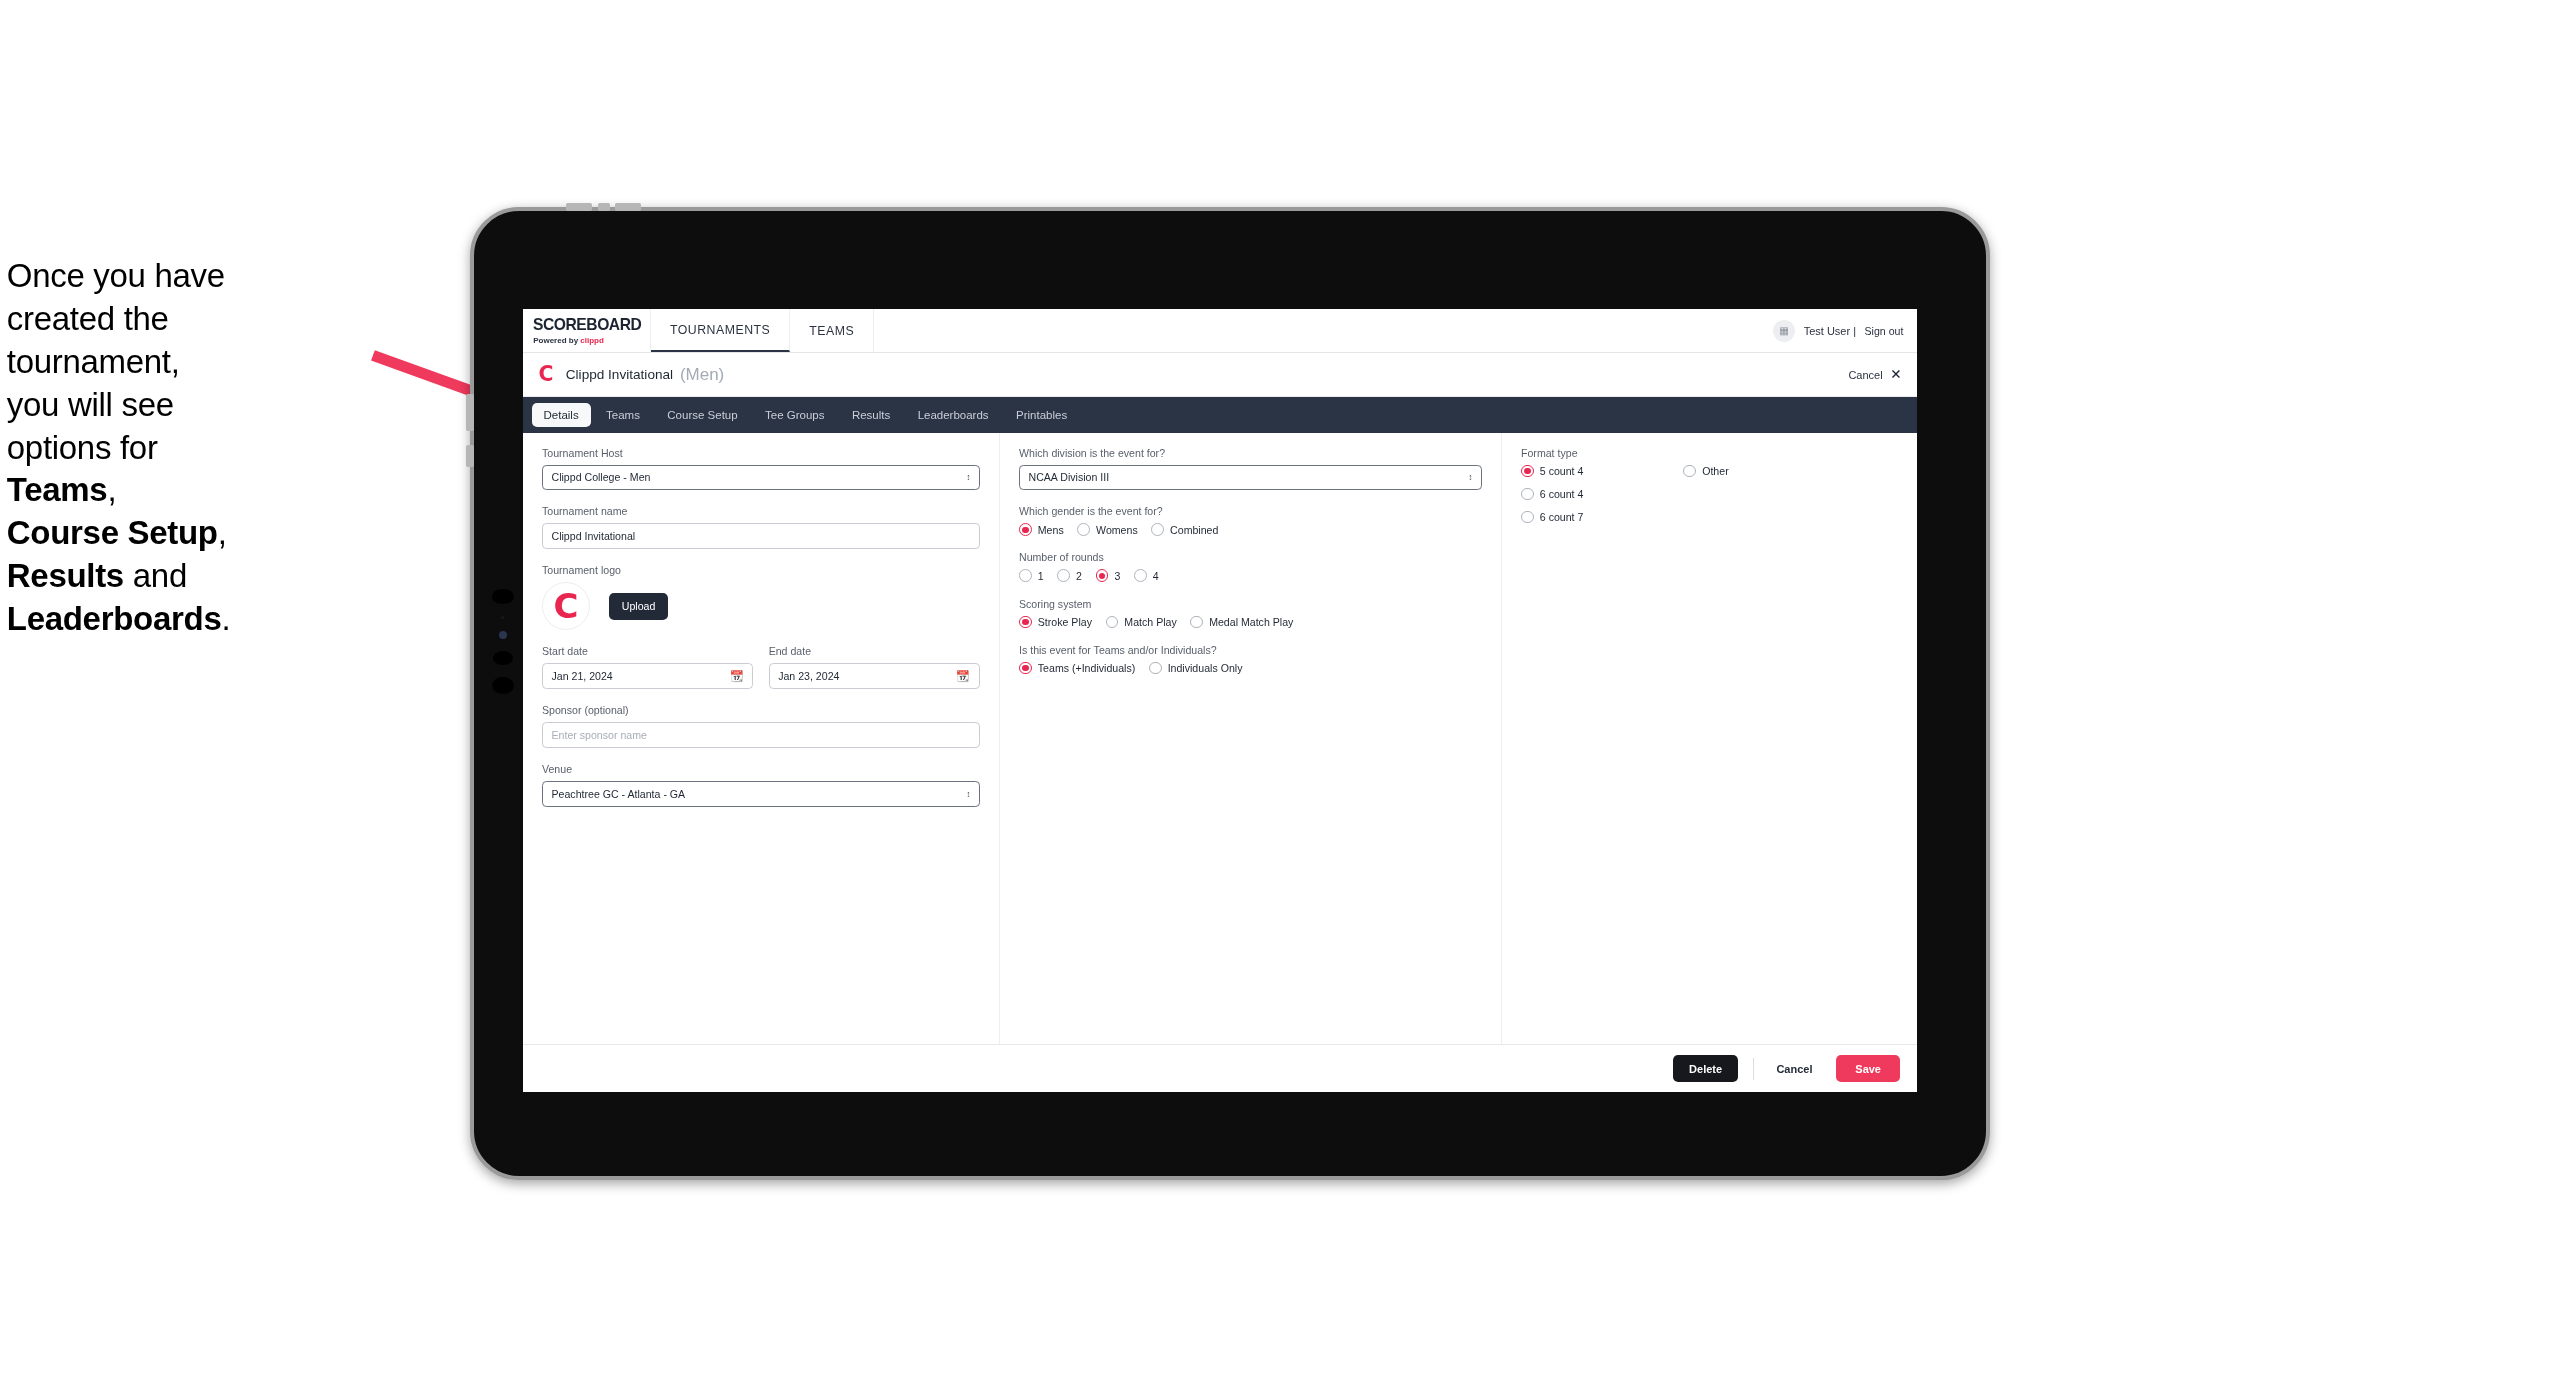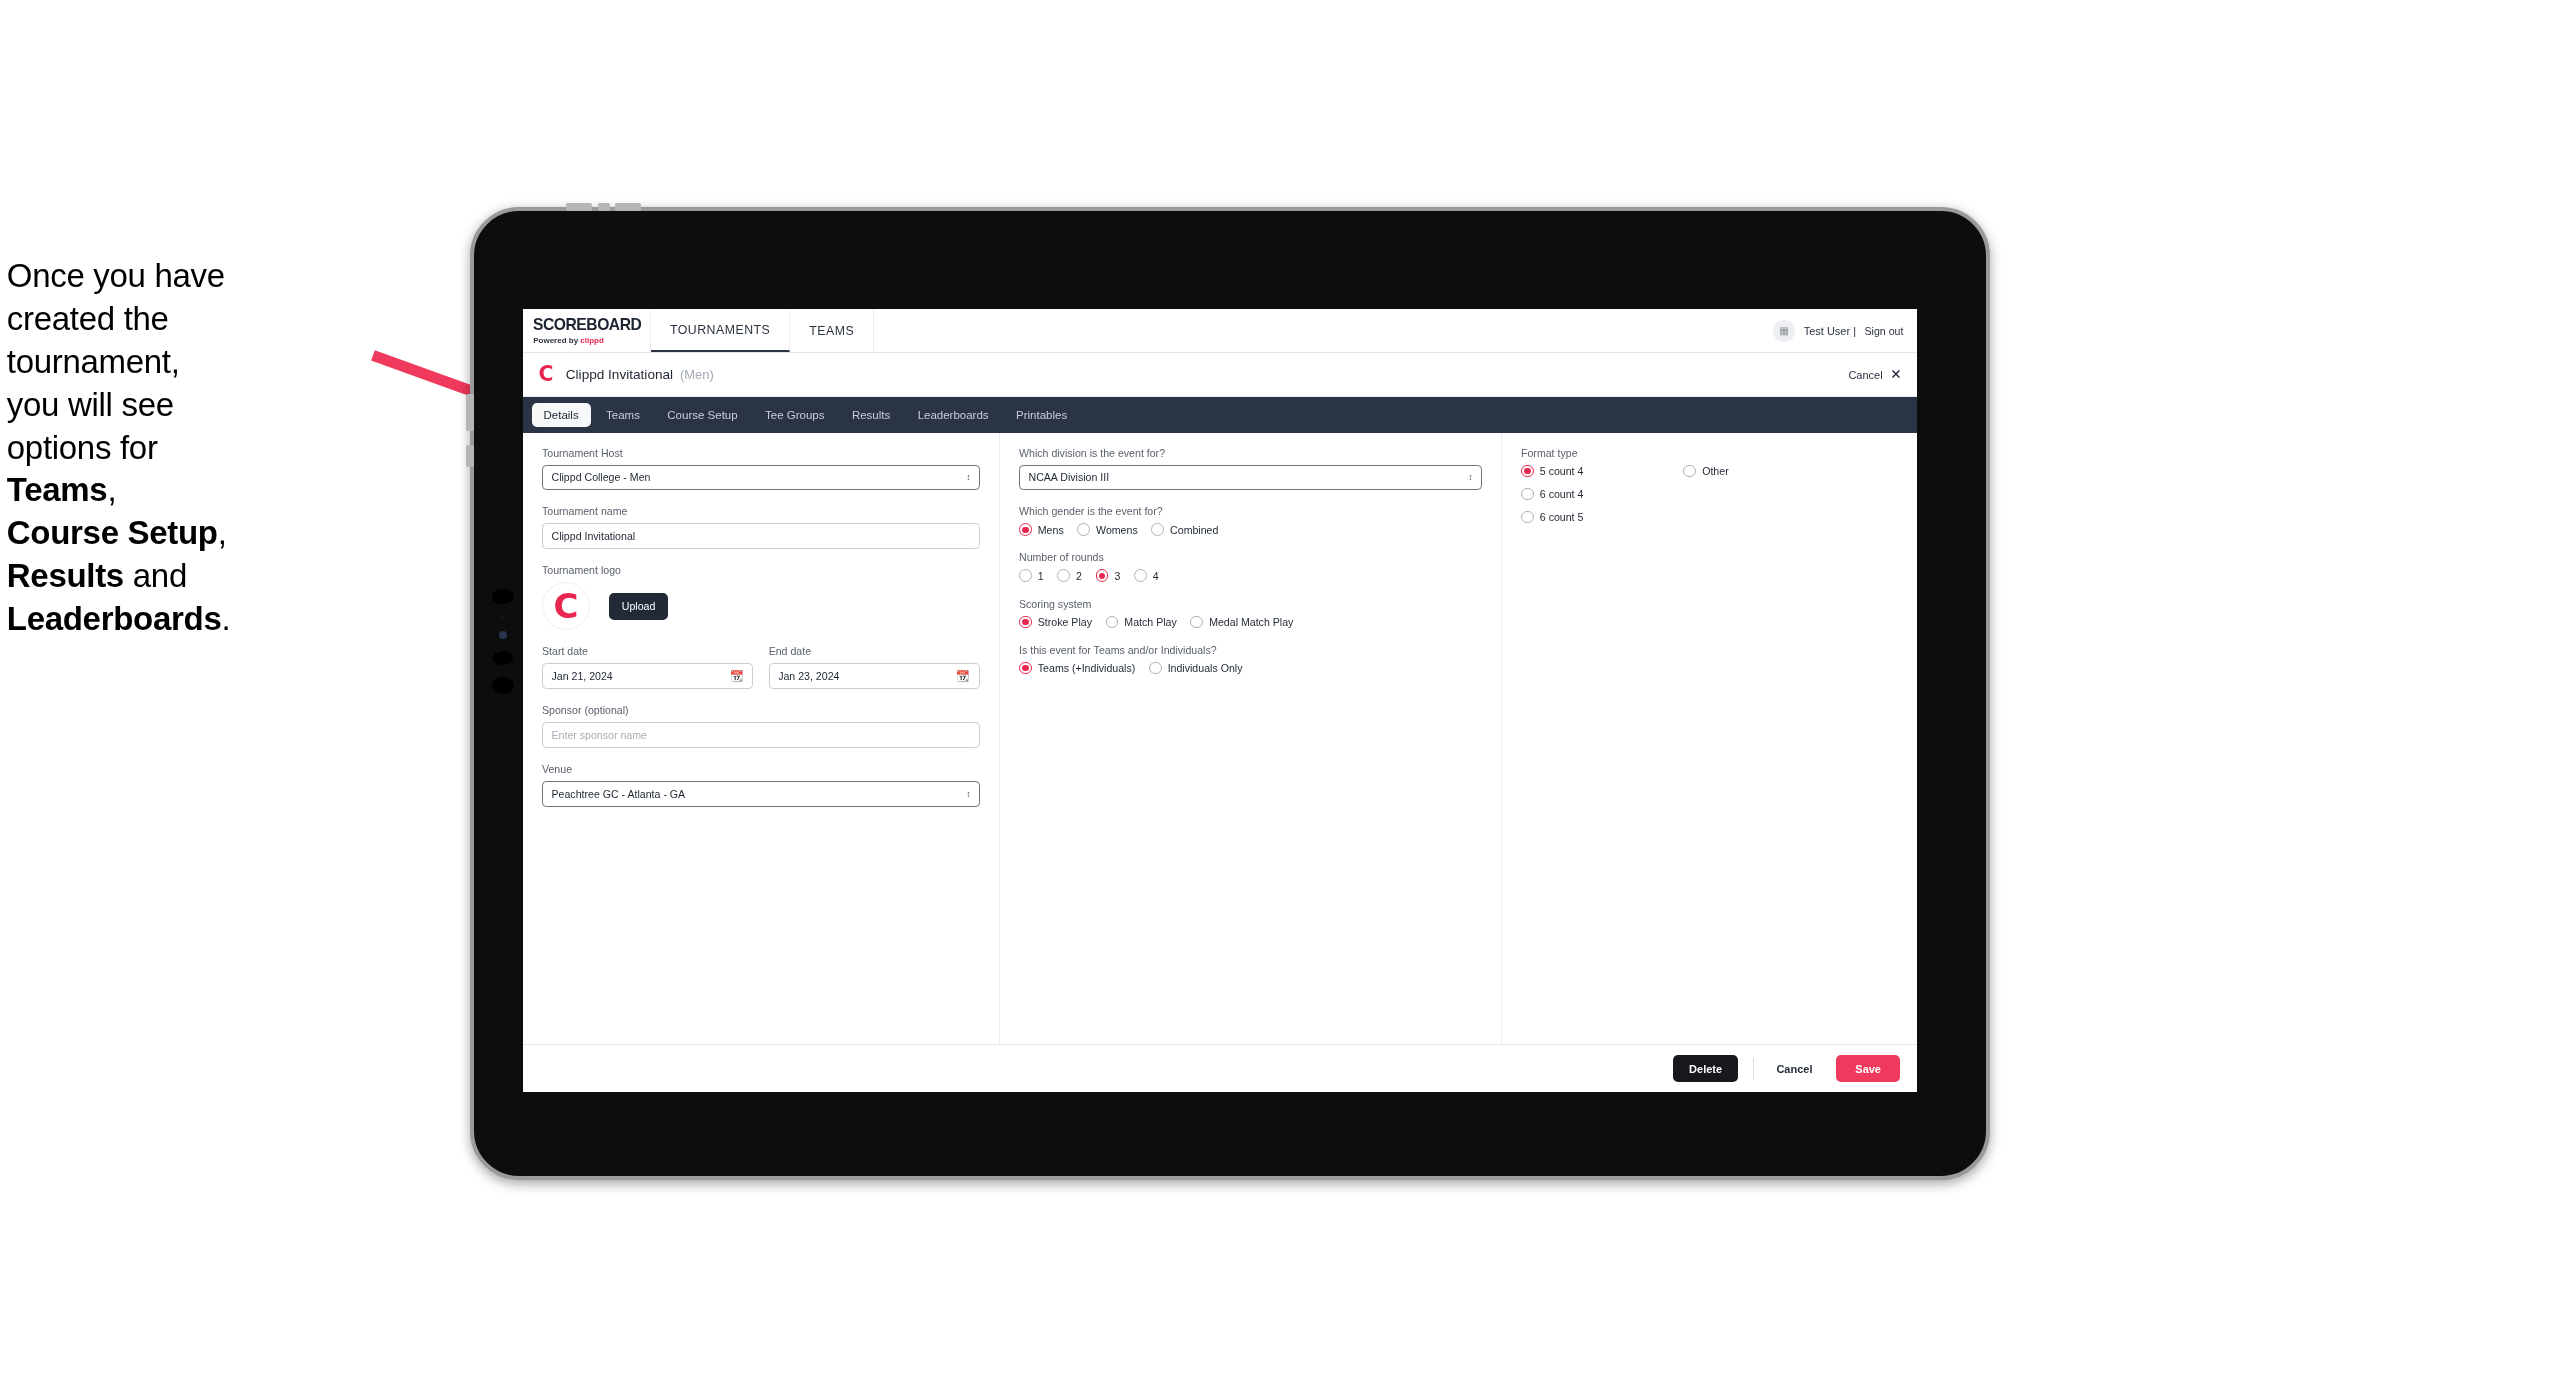"(Men)" .tsub { font-size: 13px -> 17px }
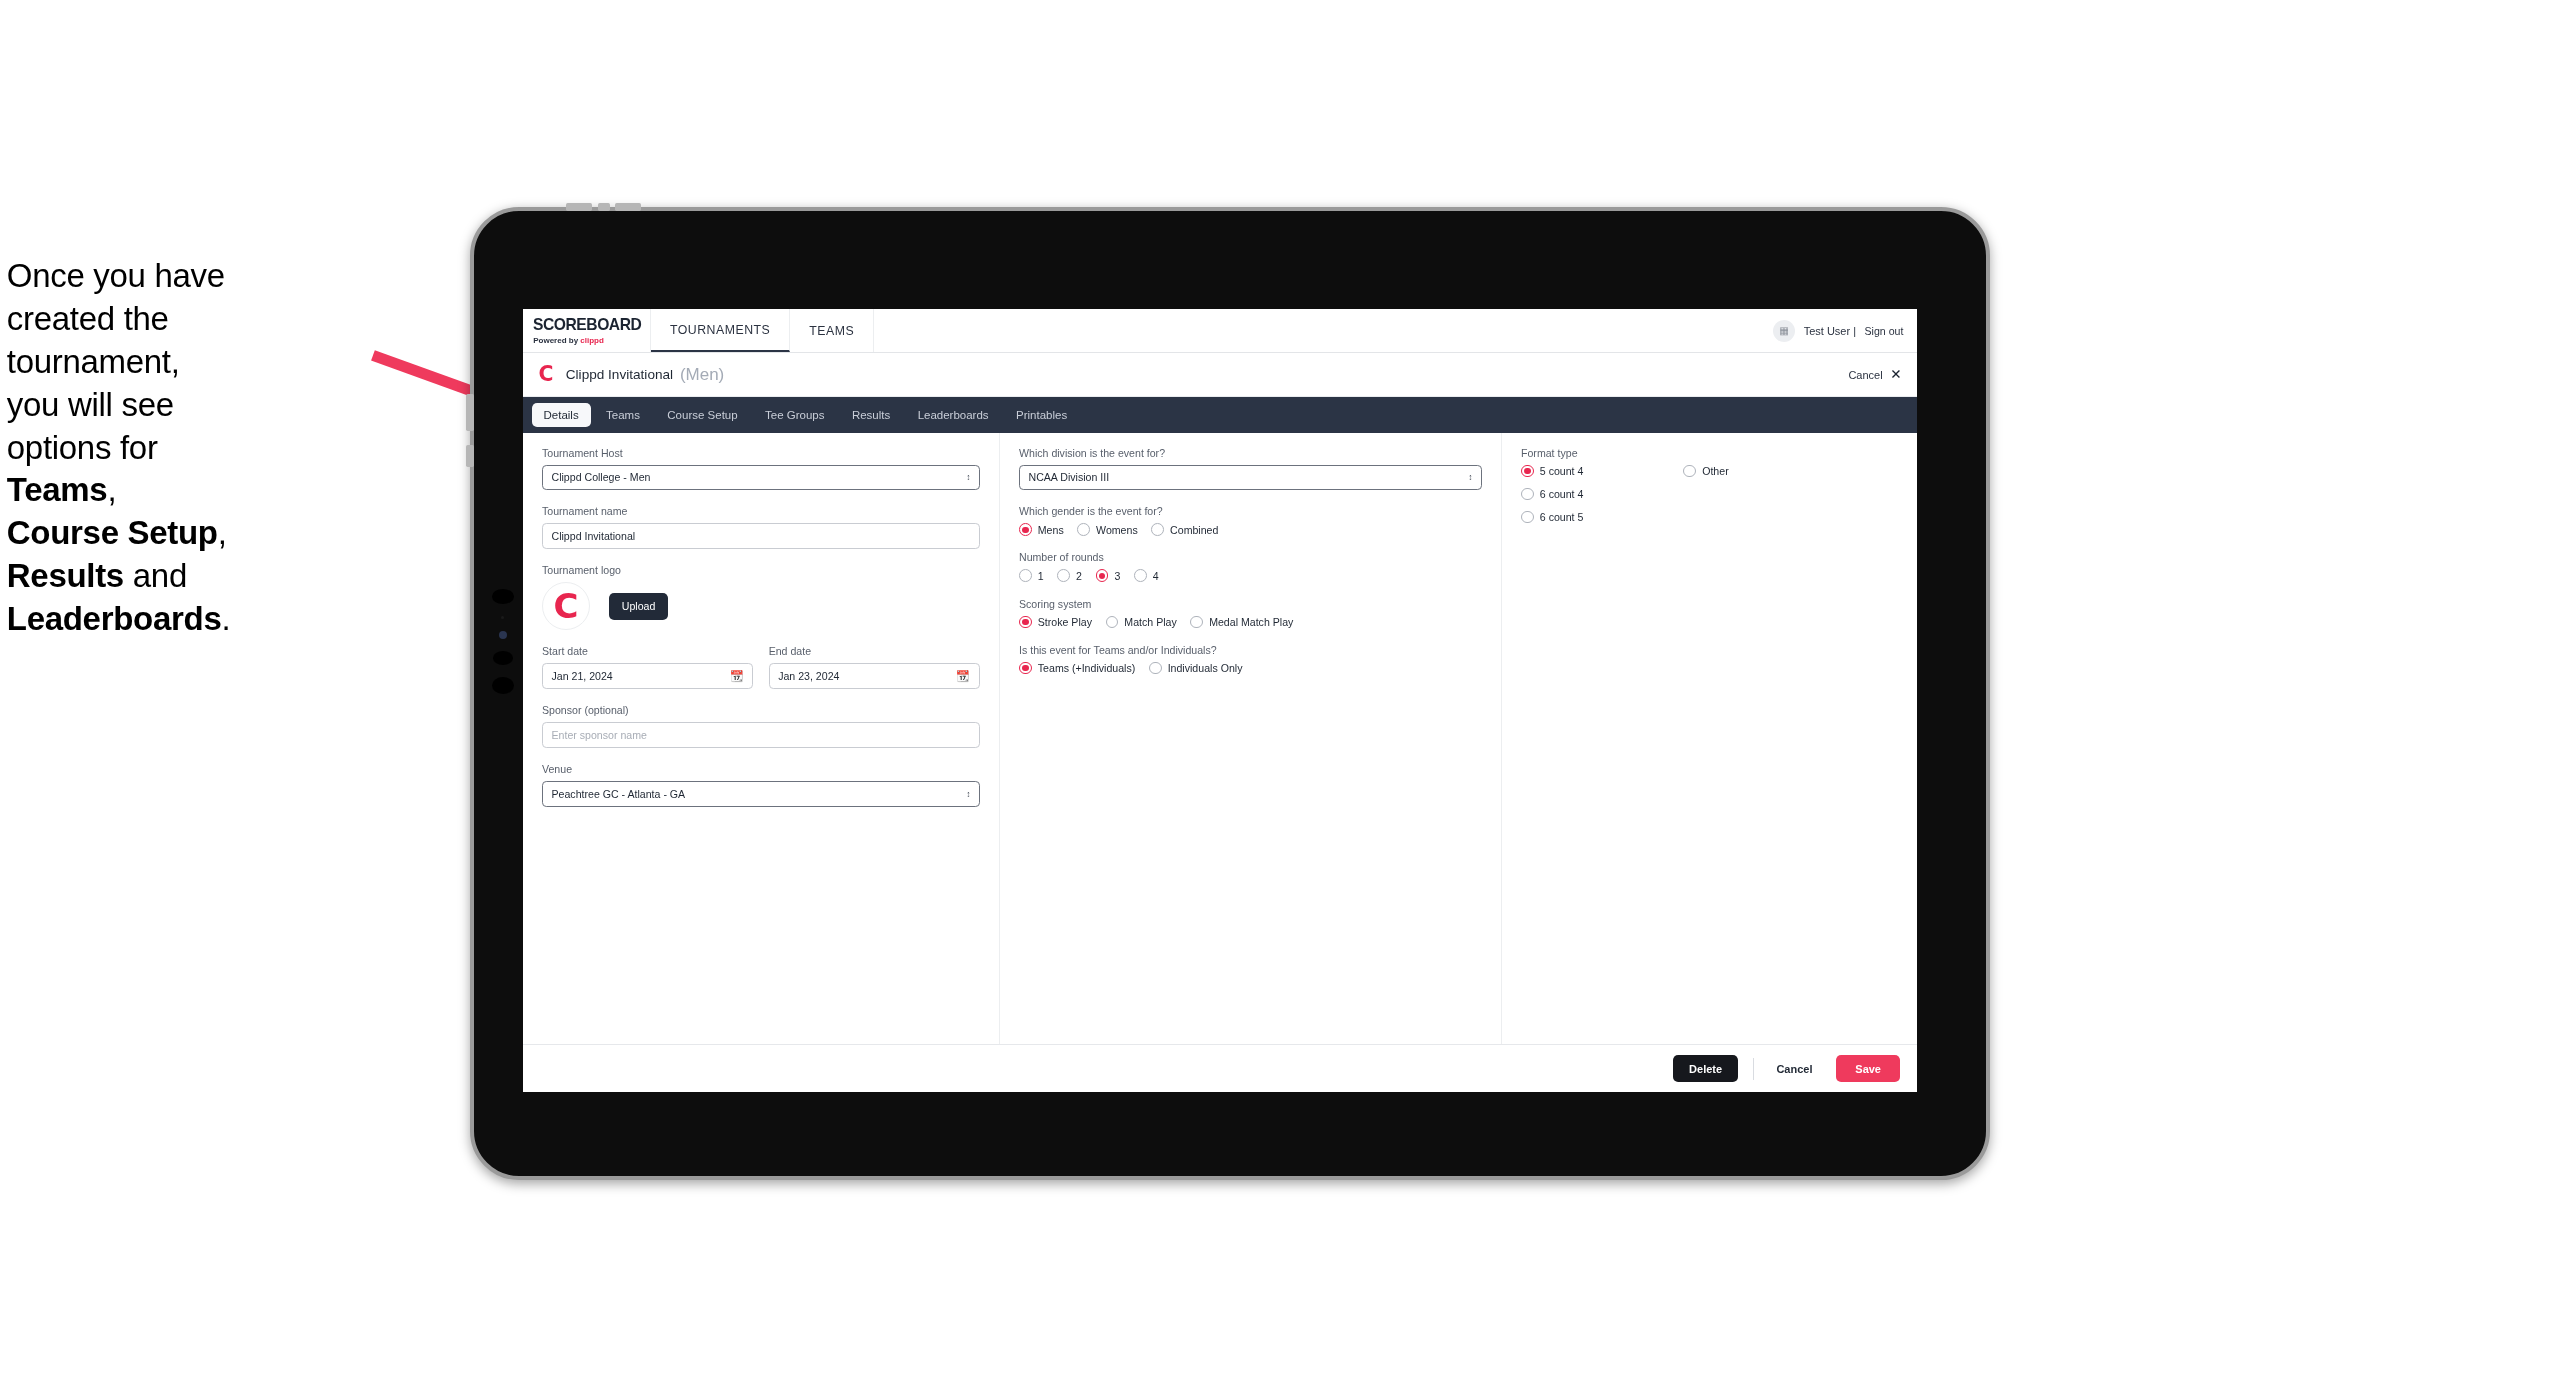"6 count 5" span.rlabel { text: 5 -> 7 }
